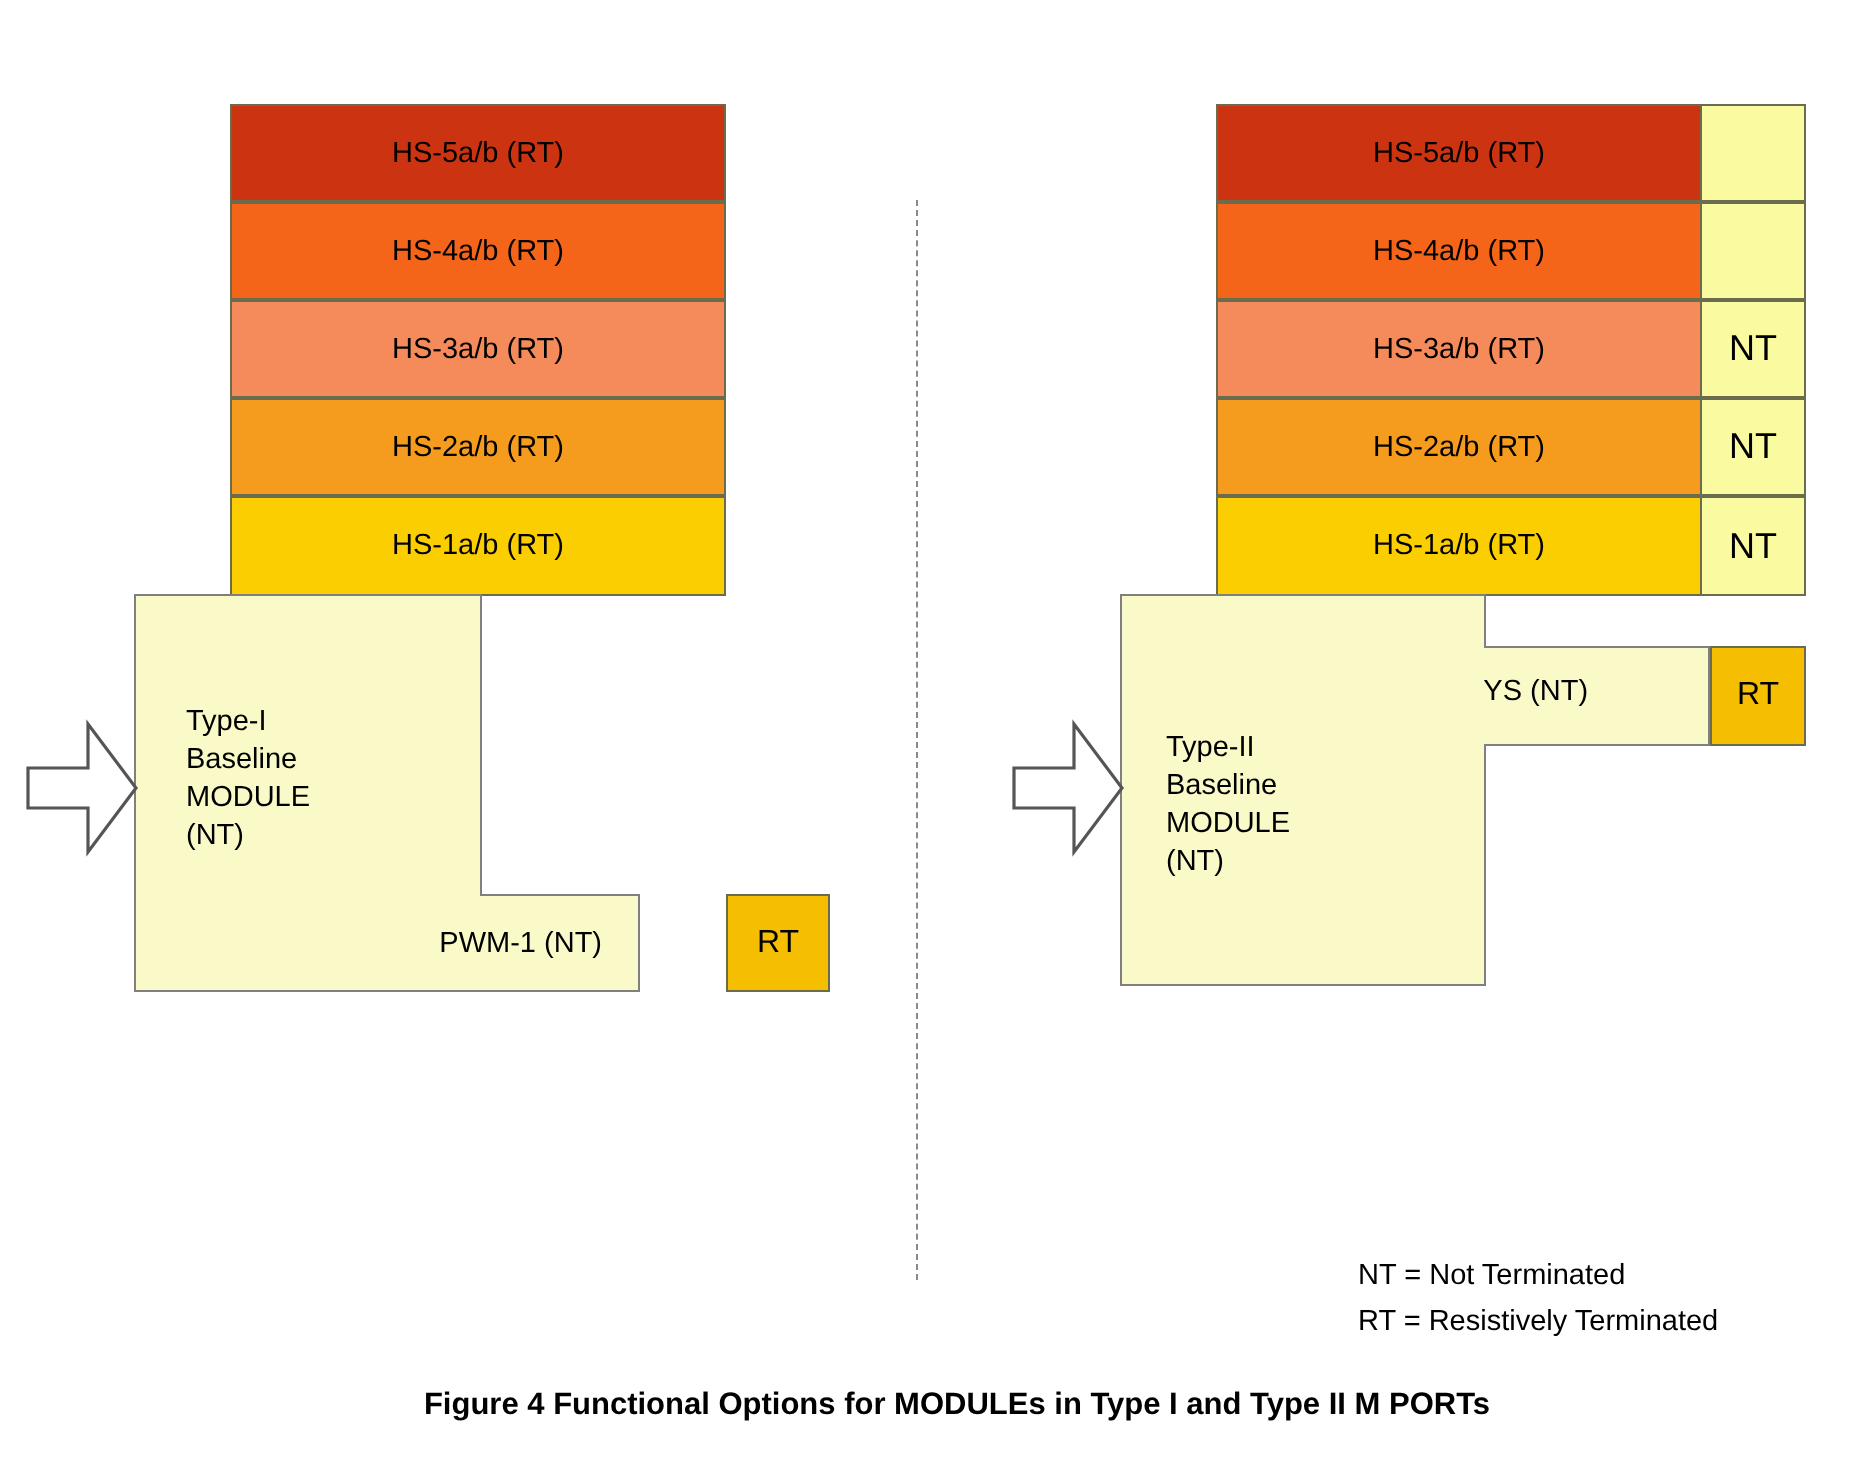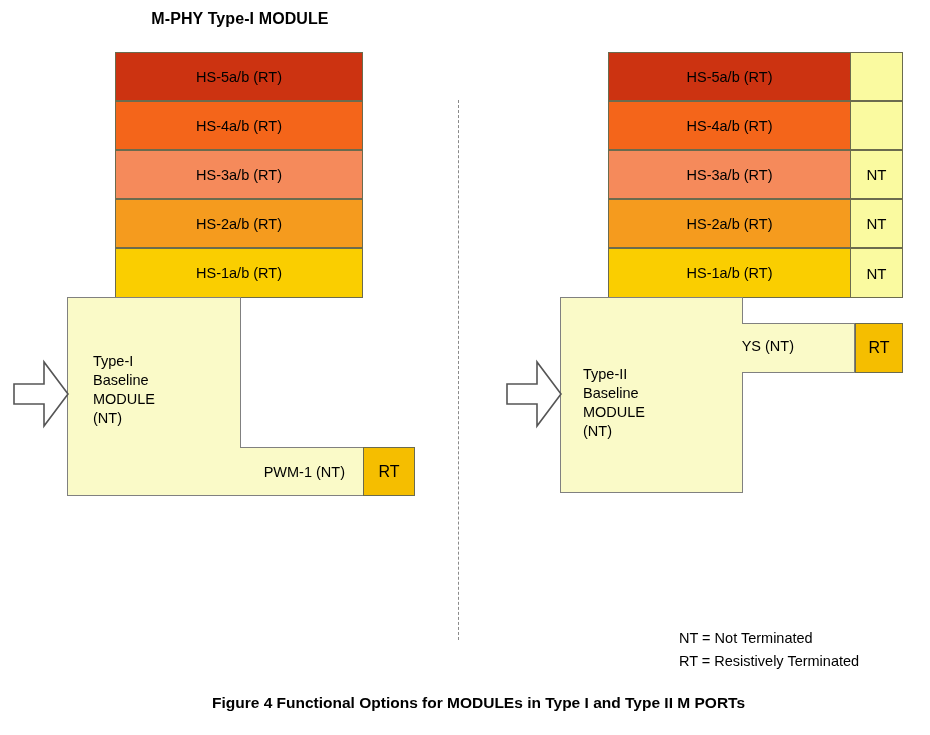"M-PHY Type-I MODULE" div.abs { html: <div>M-PHY Type-I MODULE</div> -> none }
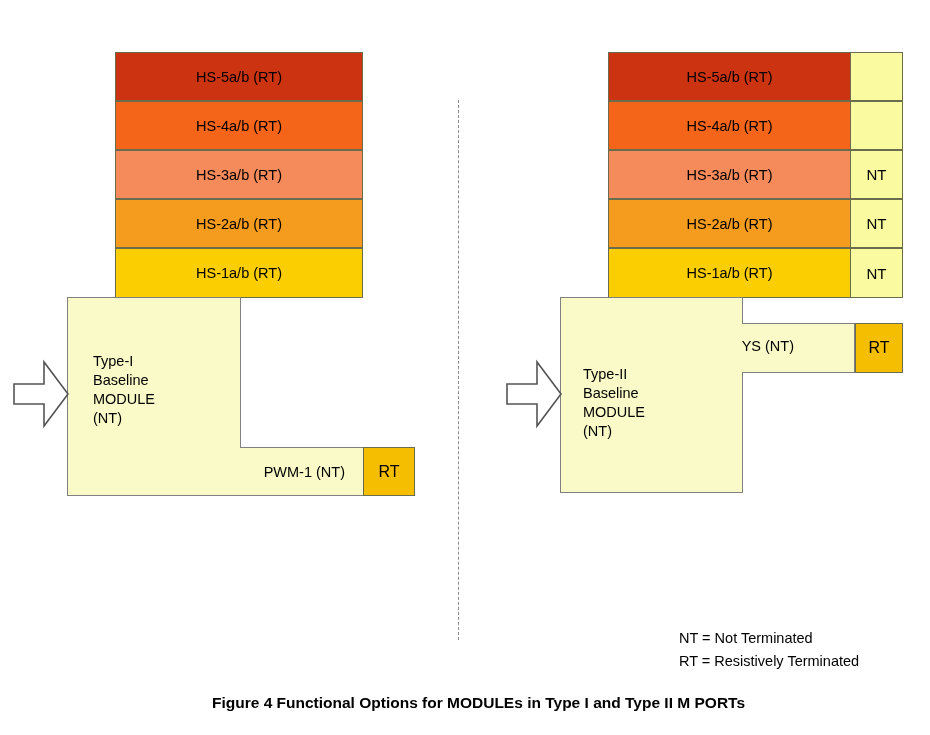"NT" .ntcell { font-size: 15px -> 18px }
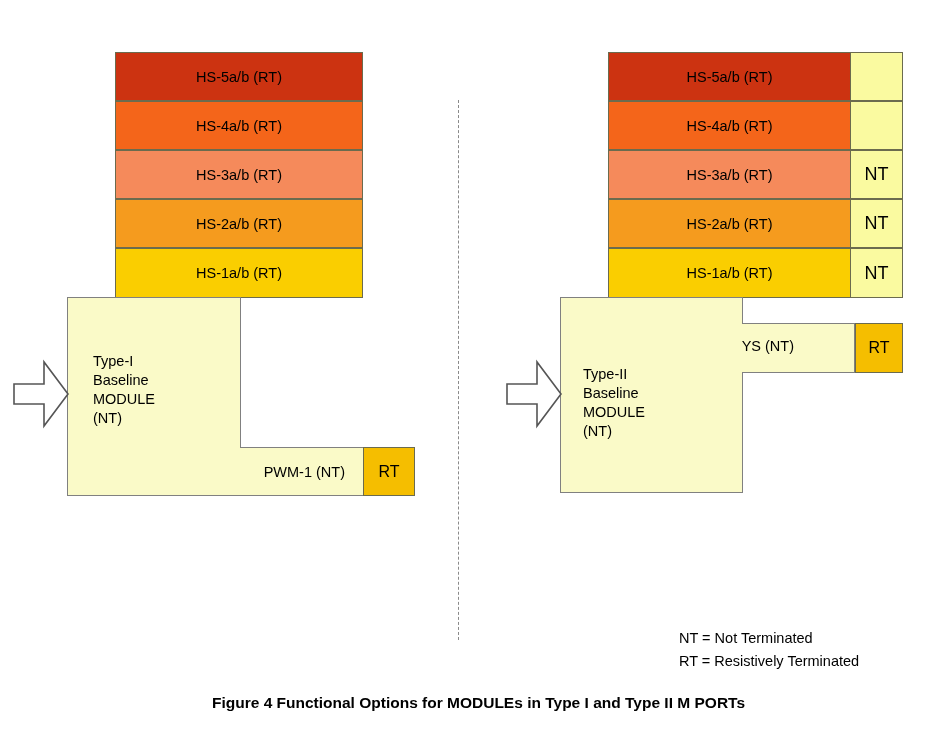"PWM-1 (NT)" div.abs { width: 297px -> 253px }
